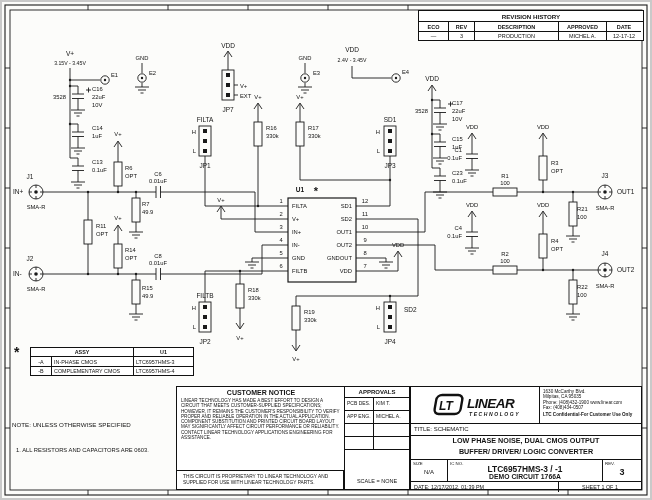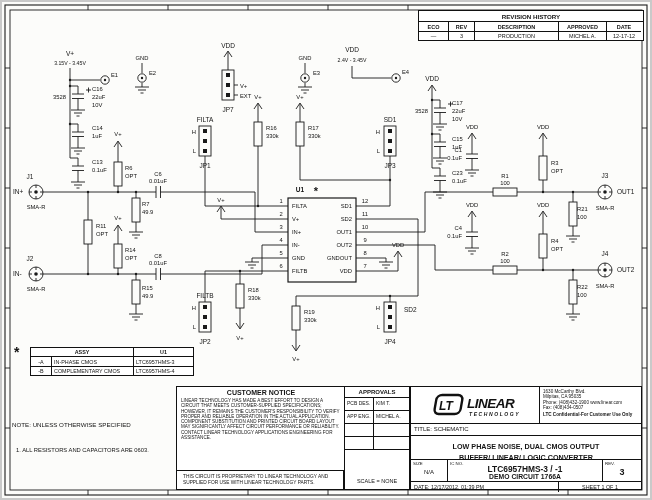"LOW PHASE NOISE, DUAL CMOS" .tb-rowC { padding-top: 6px -> 0 }
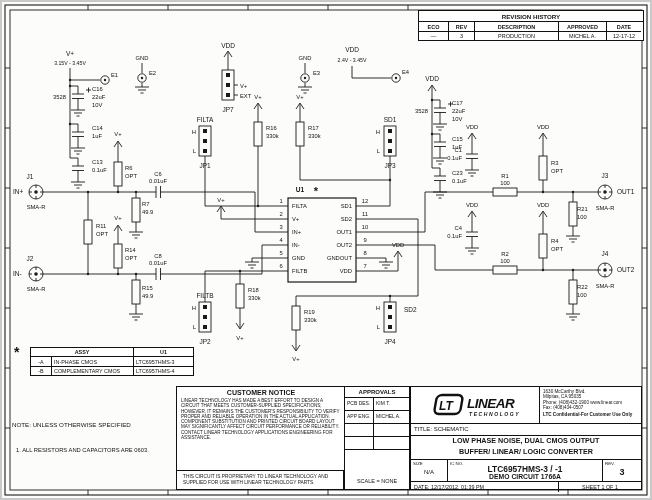"BUFFER/ LINEAR/ LOGIC CONVERTER" div { text: LINEAR/ -> DRIVER/ }
